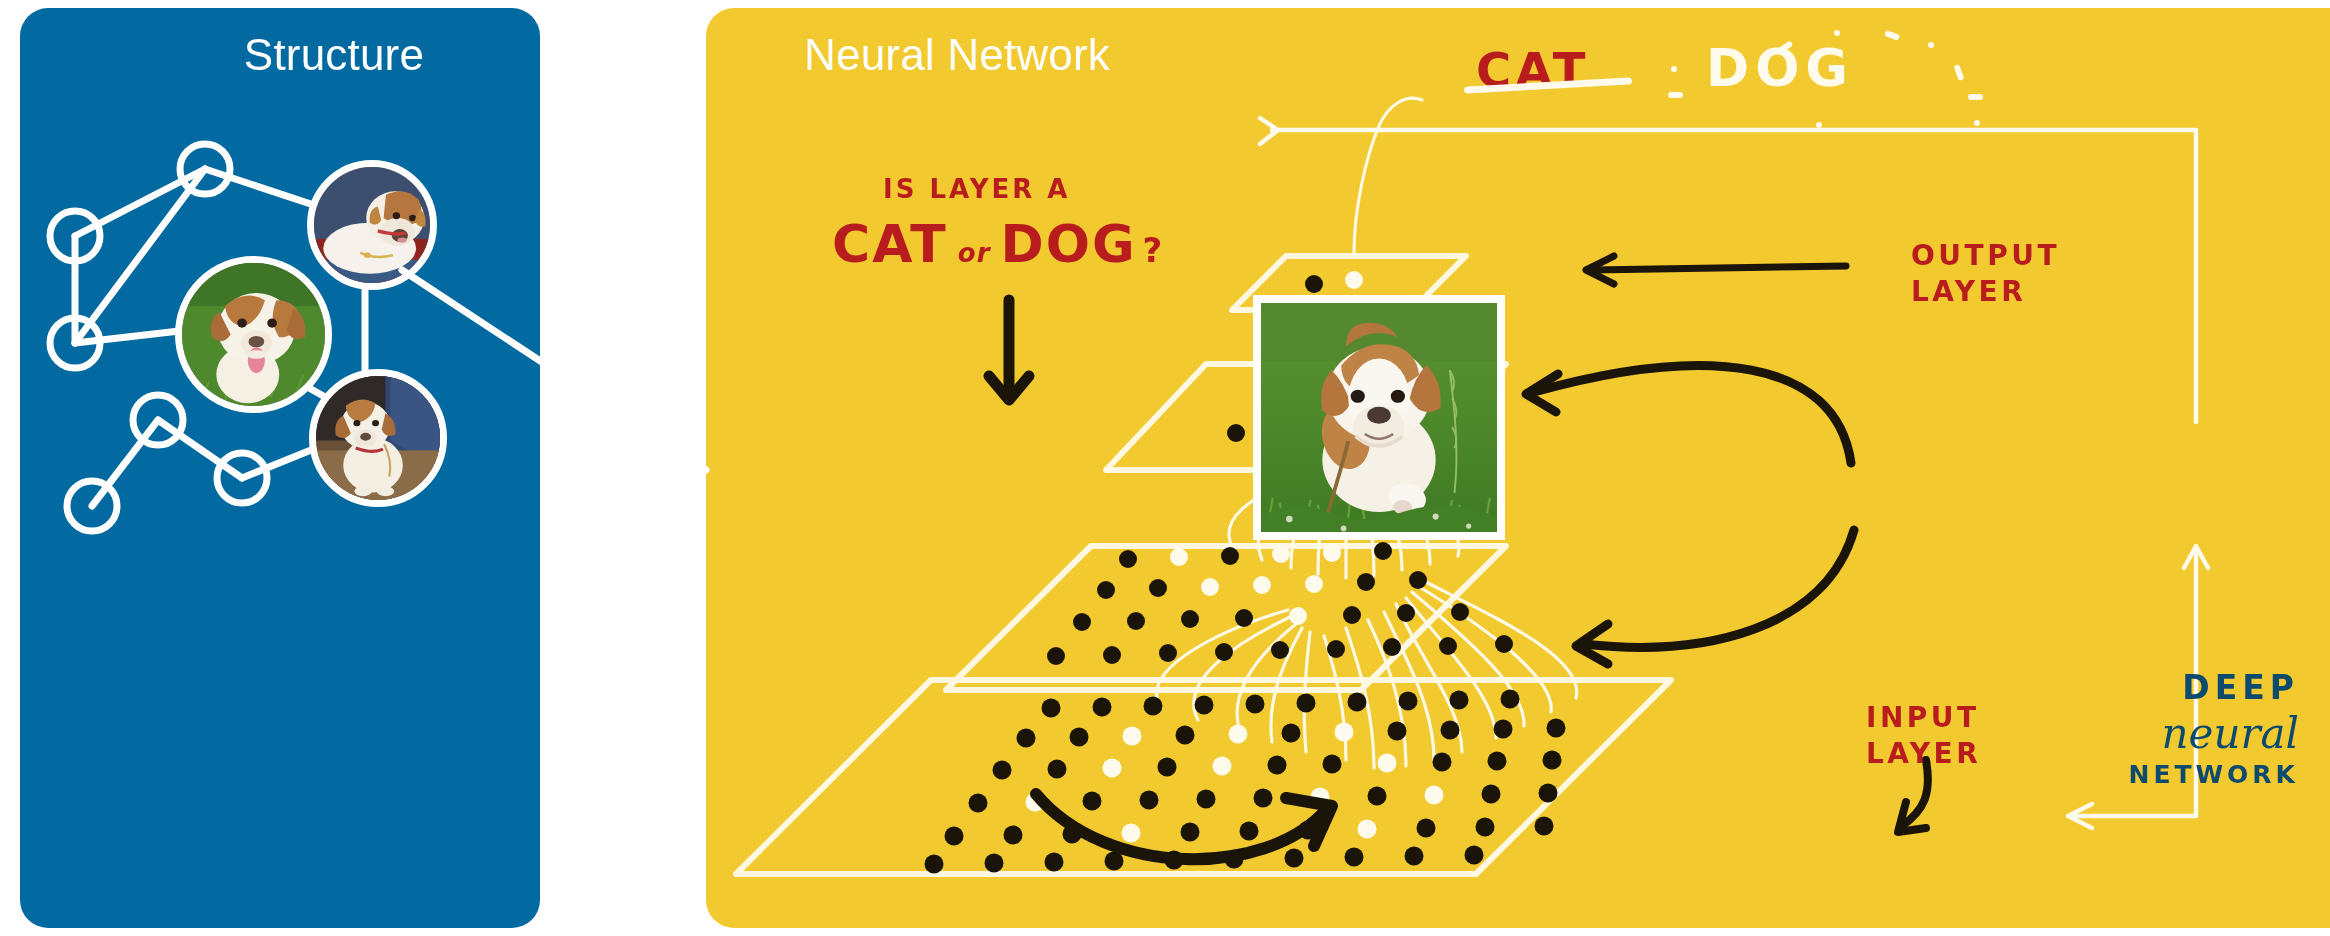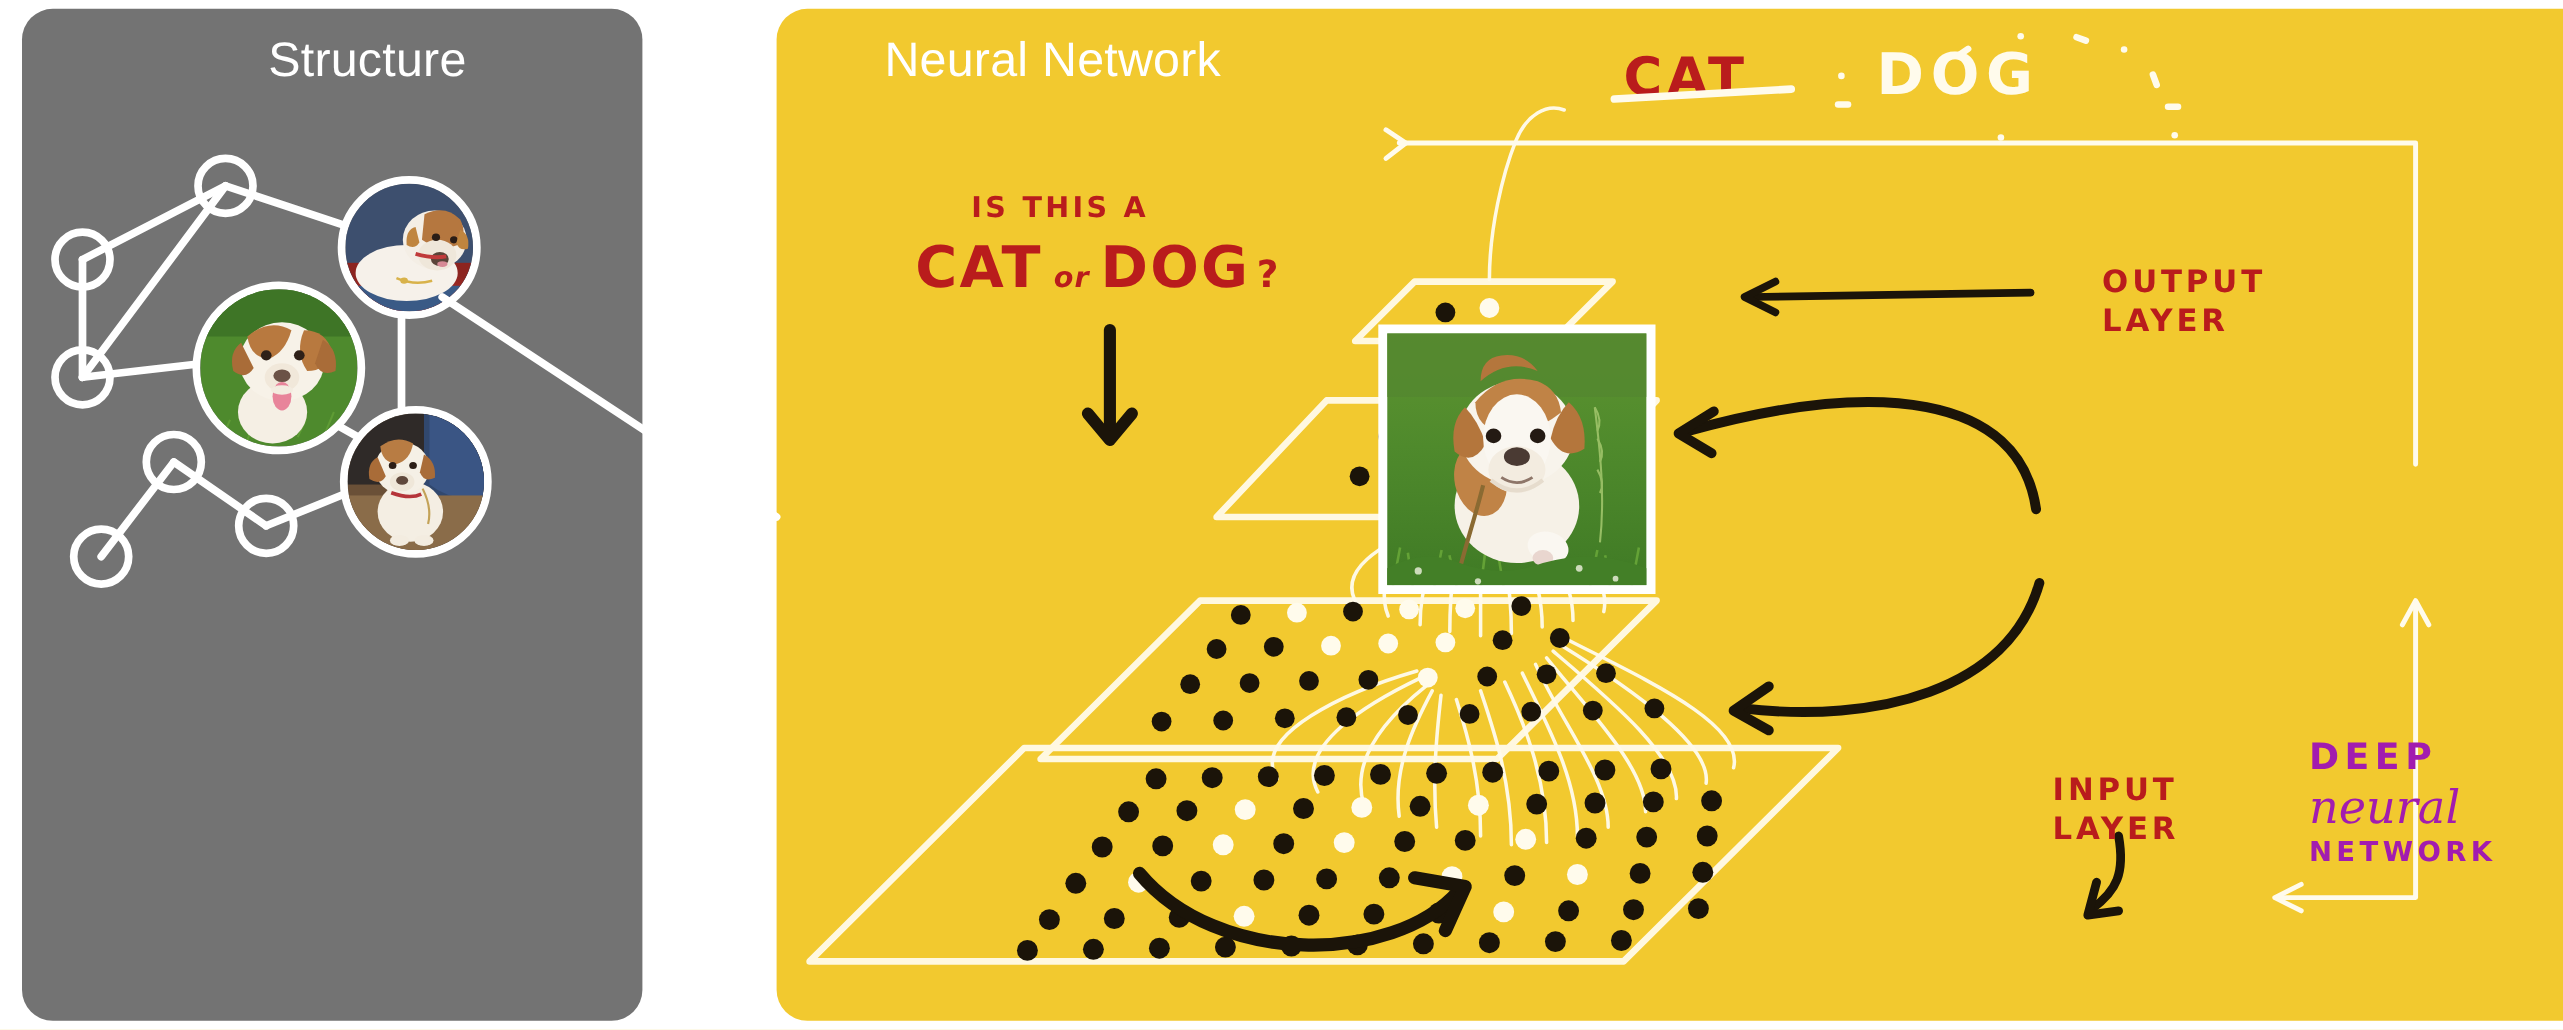"Structure" #structure-panel { background: #737373 -> #0369a1; width: 564px -> 520px }
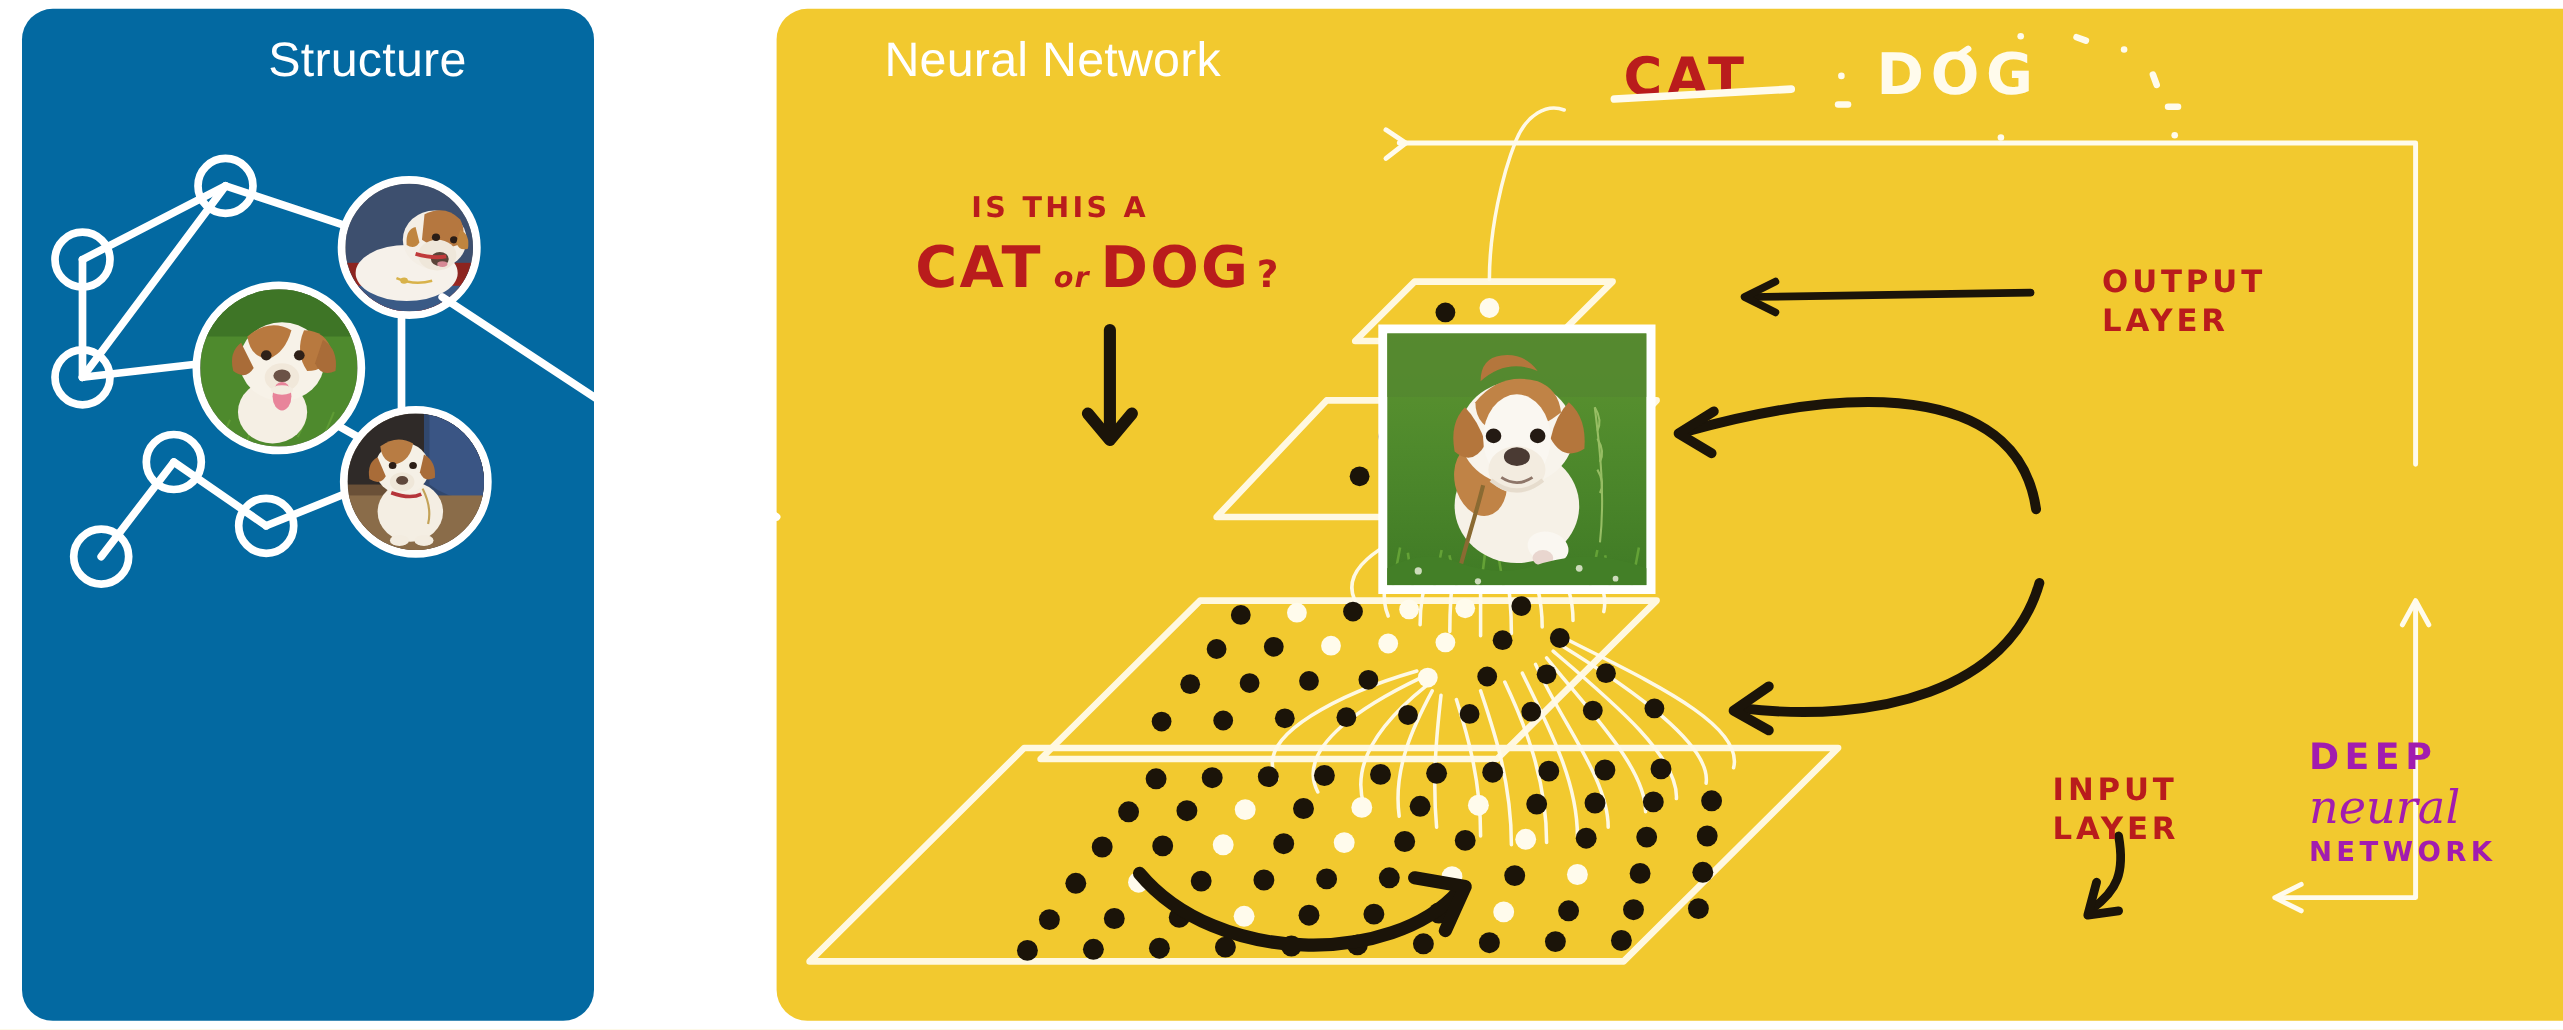"IS THIS A" div.hand { text: THIS -> LAYER }
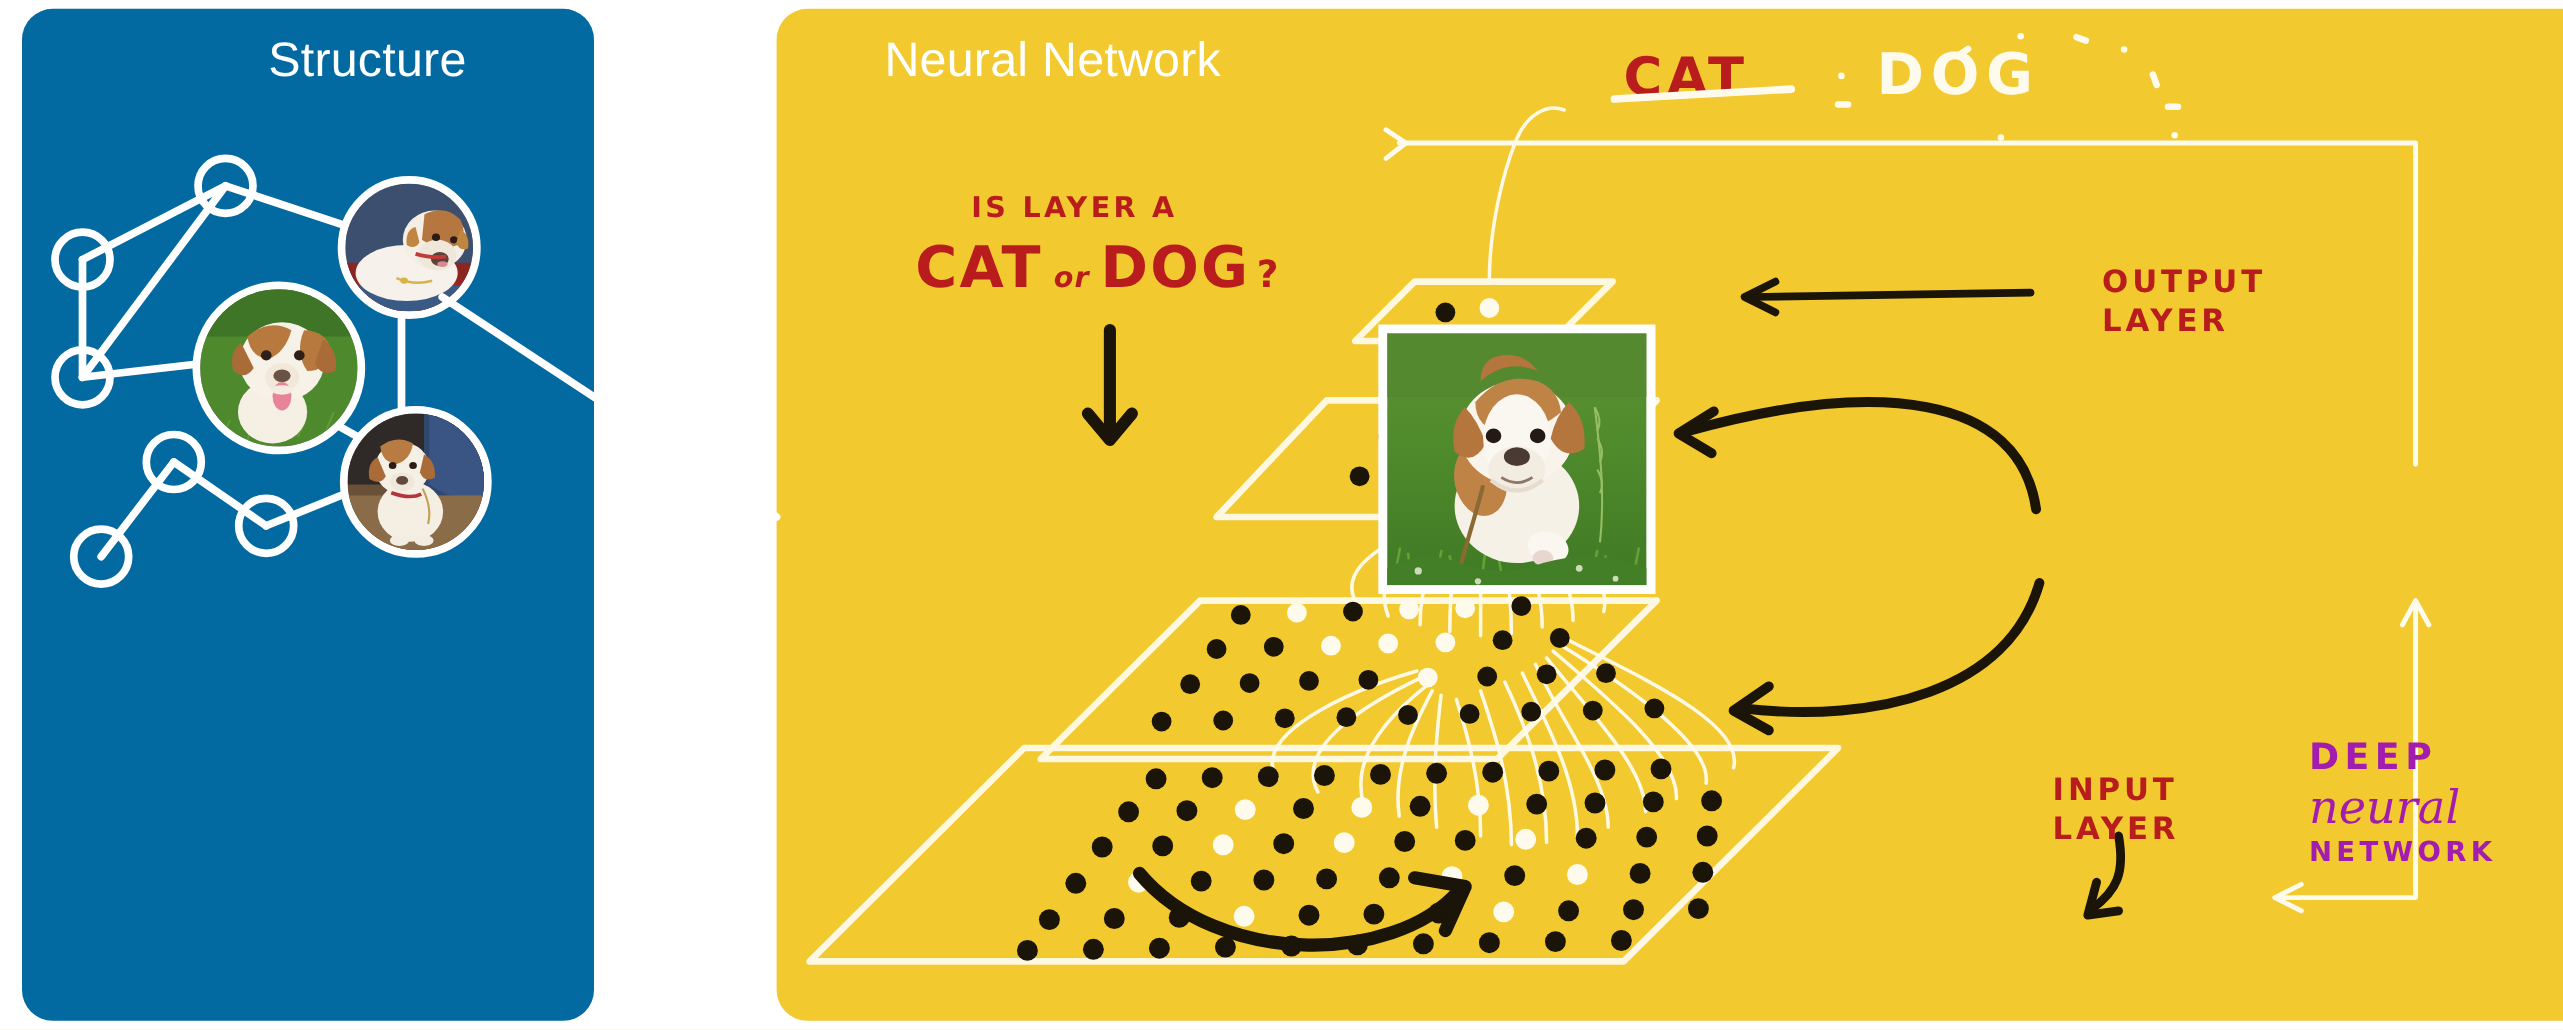"DEEP" #deep-block { color: #a21caf -> #0c4a6e; text-align: left -> right }
